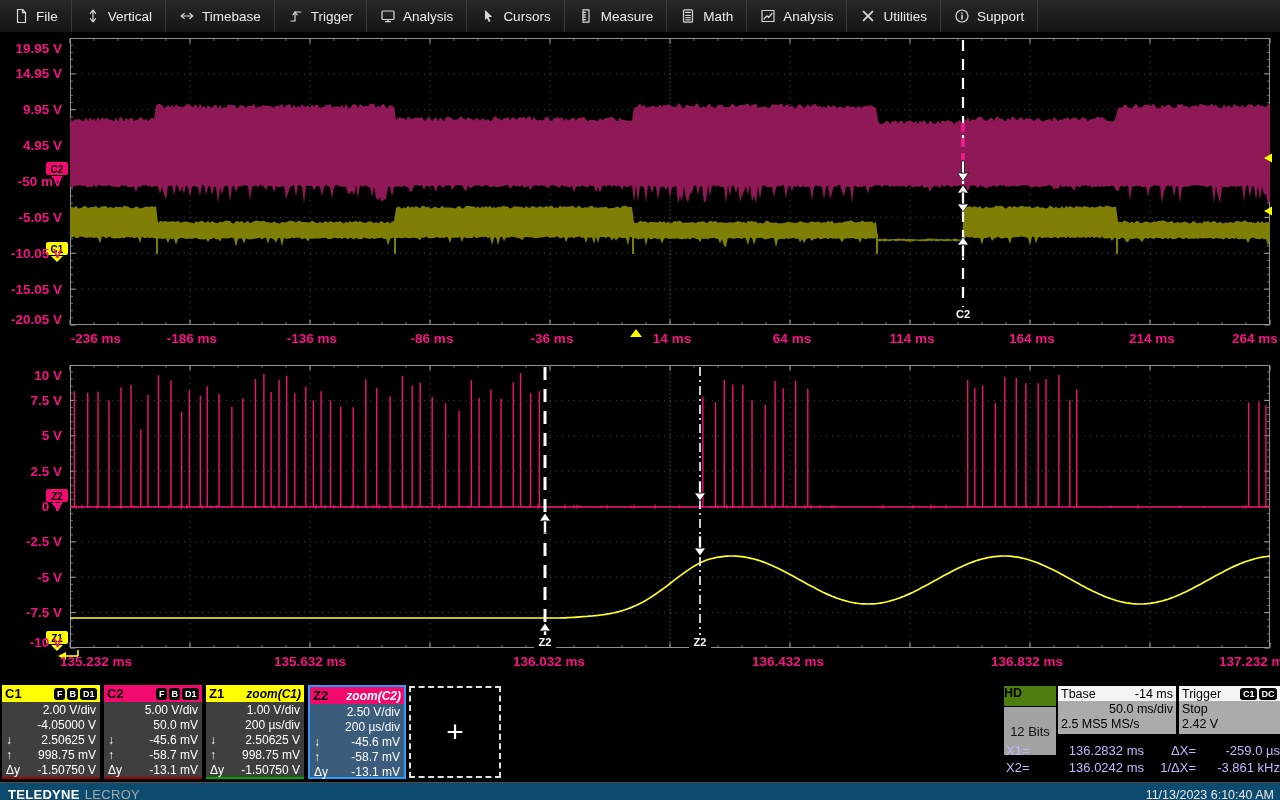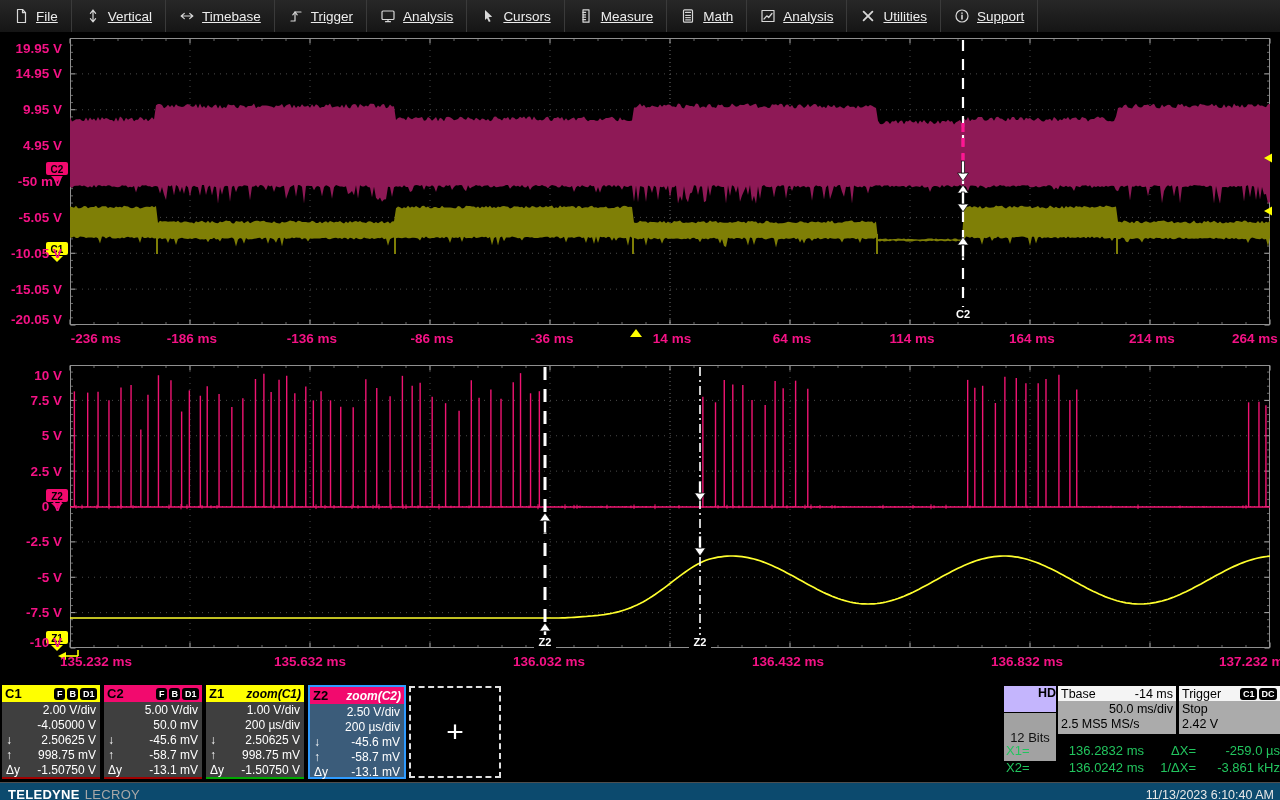"File" .menu-item { text-decoration: underline -> none }
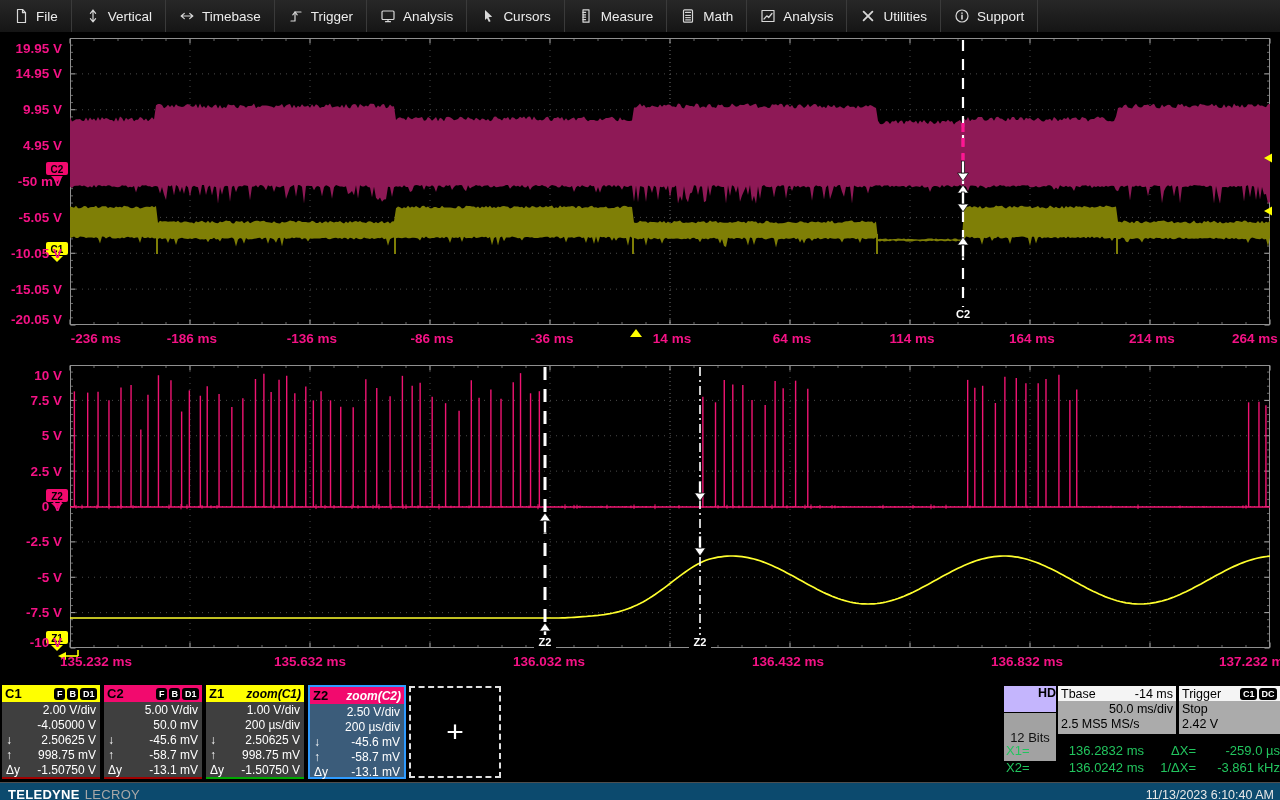"HD" .hd-header { background: #c4b5fd -> #4d7c0f; height: 26px -> 20px; text-align: right -> left }
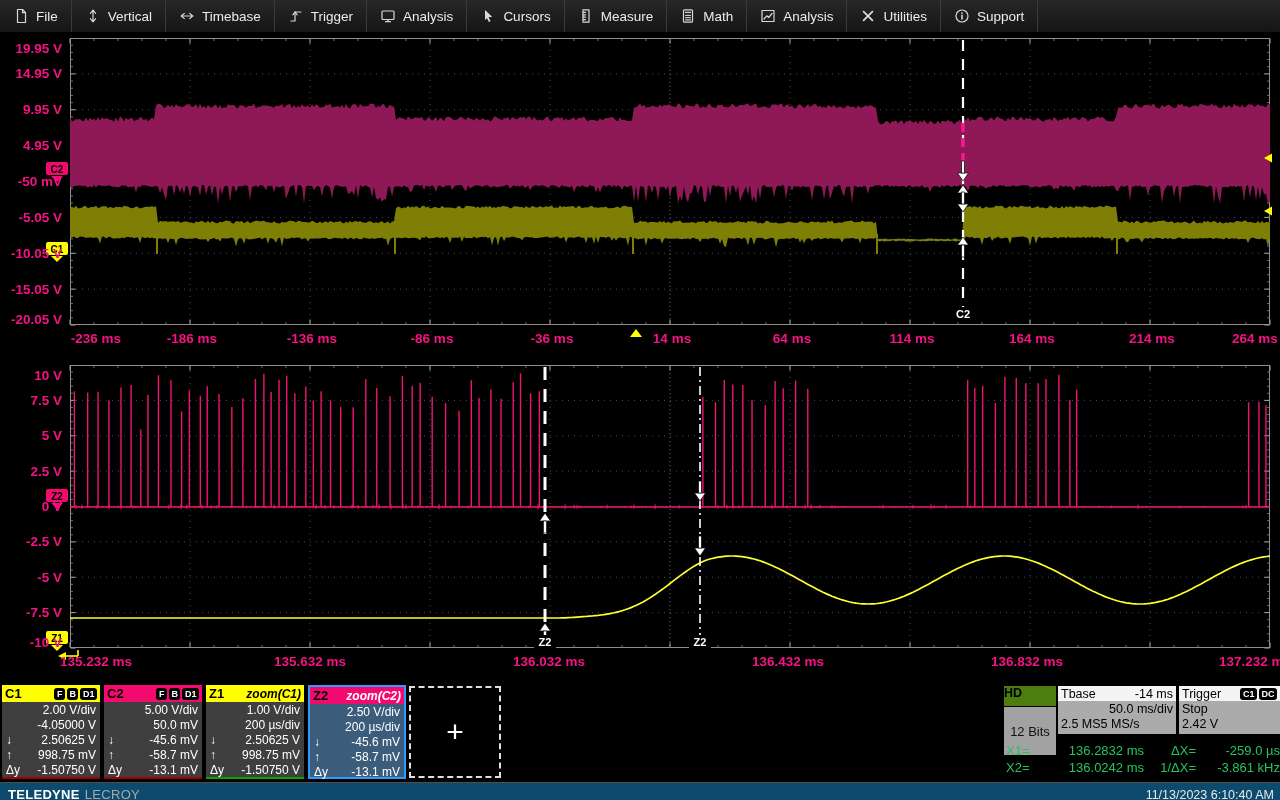"X1=" .cursor-readout { color: #22c55e -> #c4b5fd }
